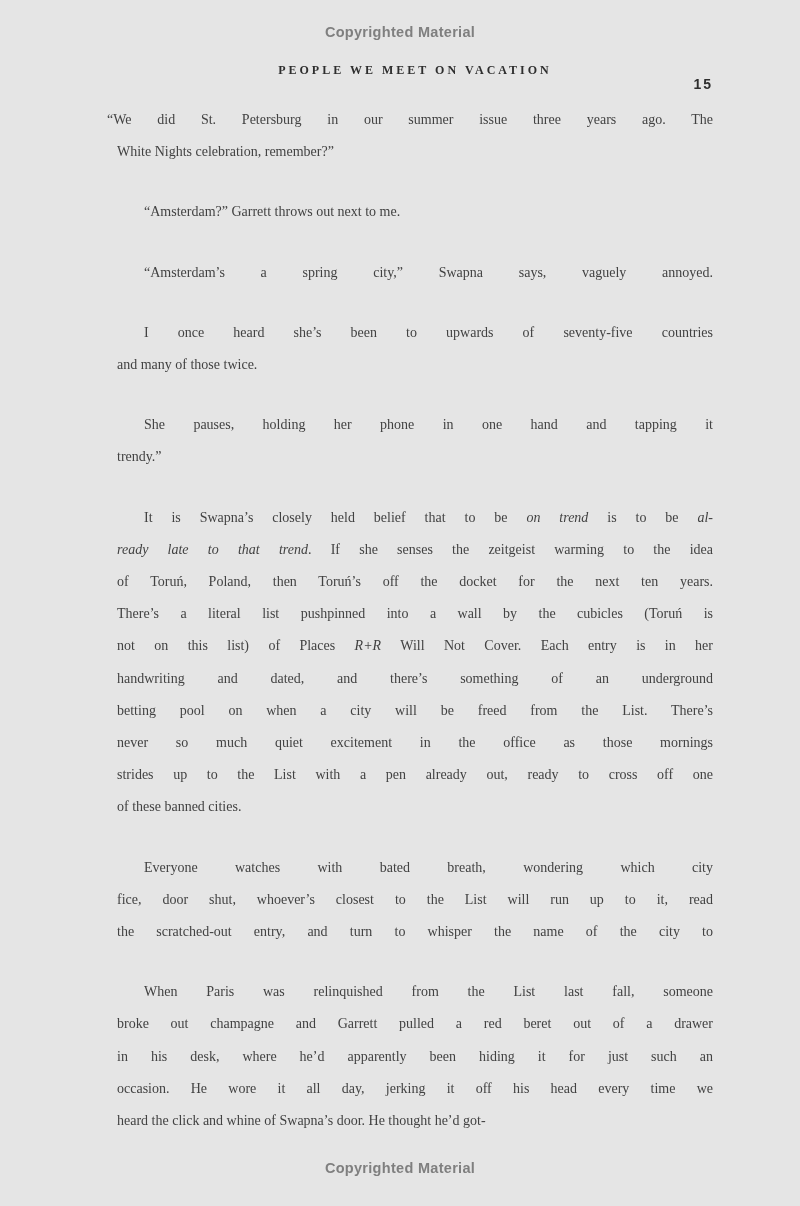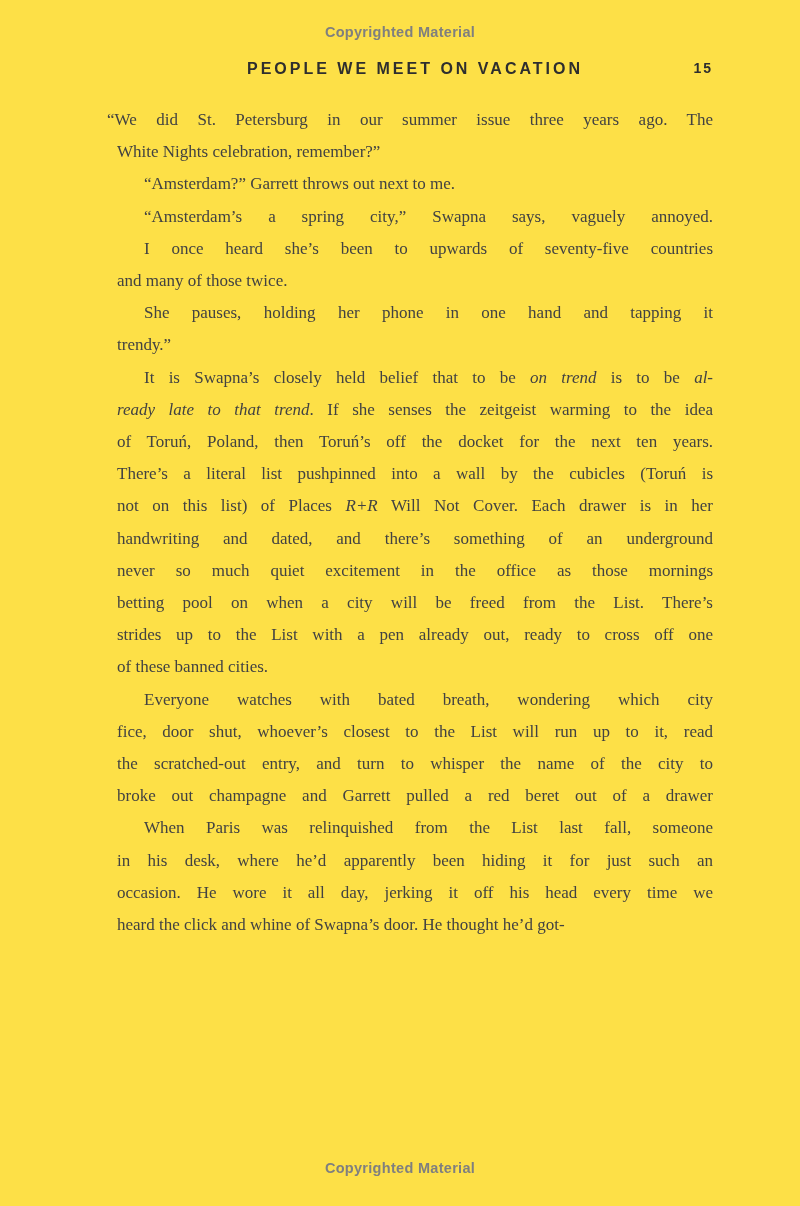"Copyrighted Material" #page { background: #fde047 -> #e5e5e5 }
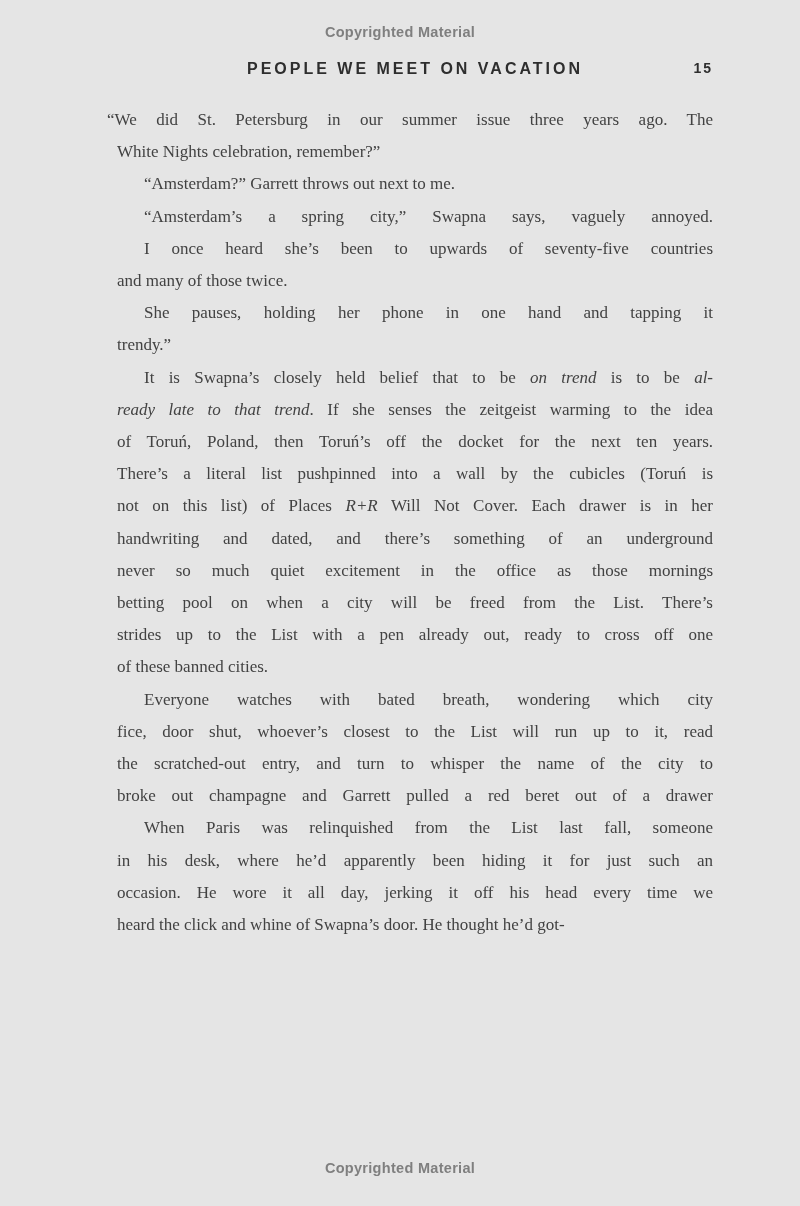"PEOPLE WE MEET ON VACATION" #running-head { font-family: Liberation Sans, sans-serif -> Liberation Serif, serif; font-size: 16px -> 12px }
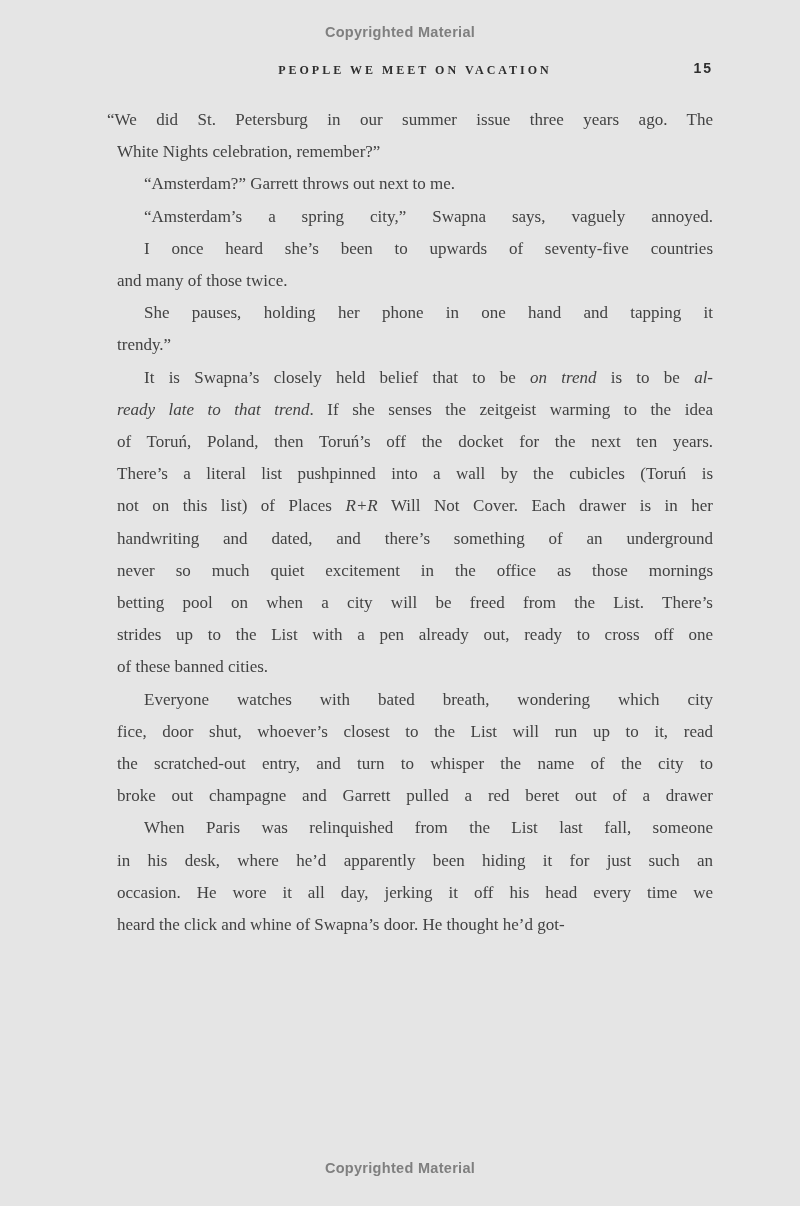"15" #page-number { top: 0 -> 16px }
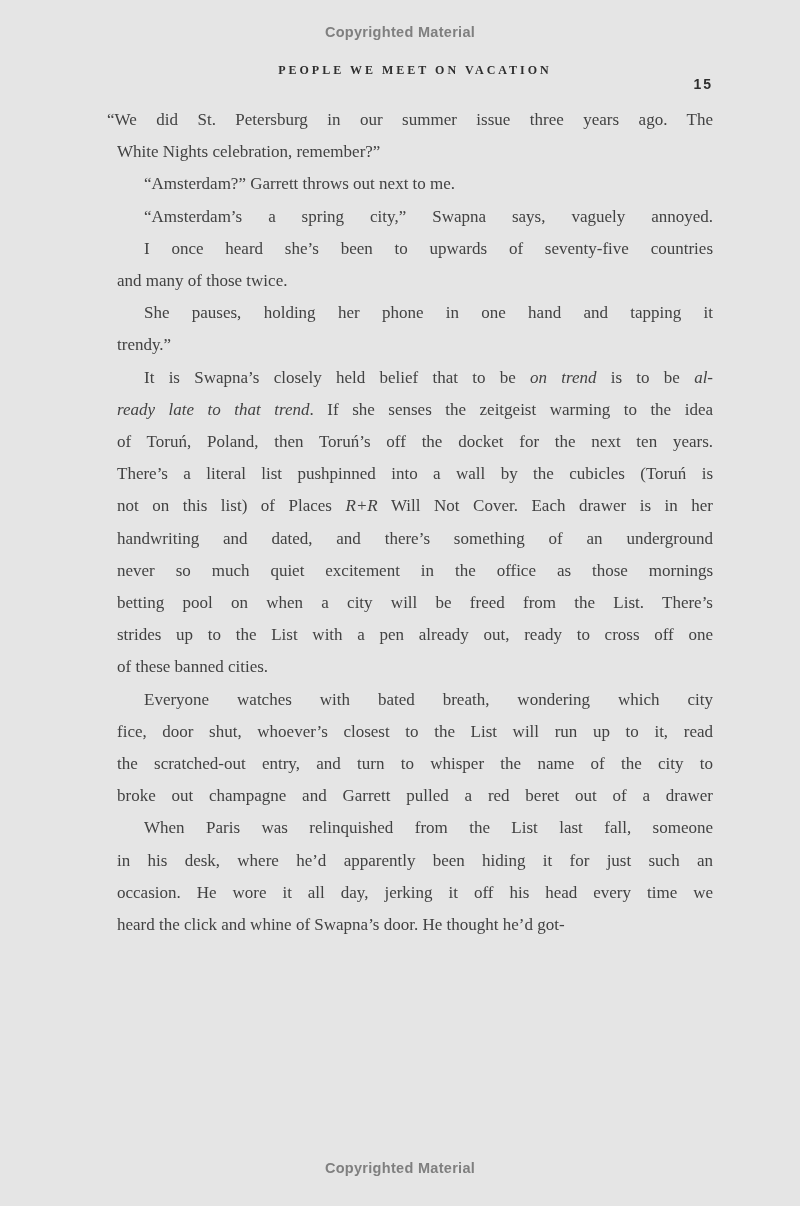"“We did St. Petersburg in" .line { font-size: 17px -> 14px }
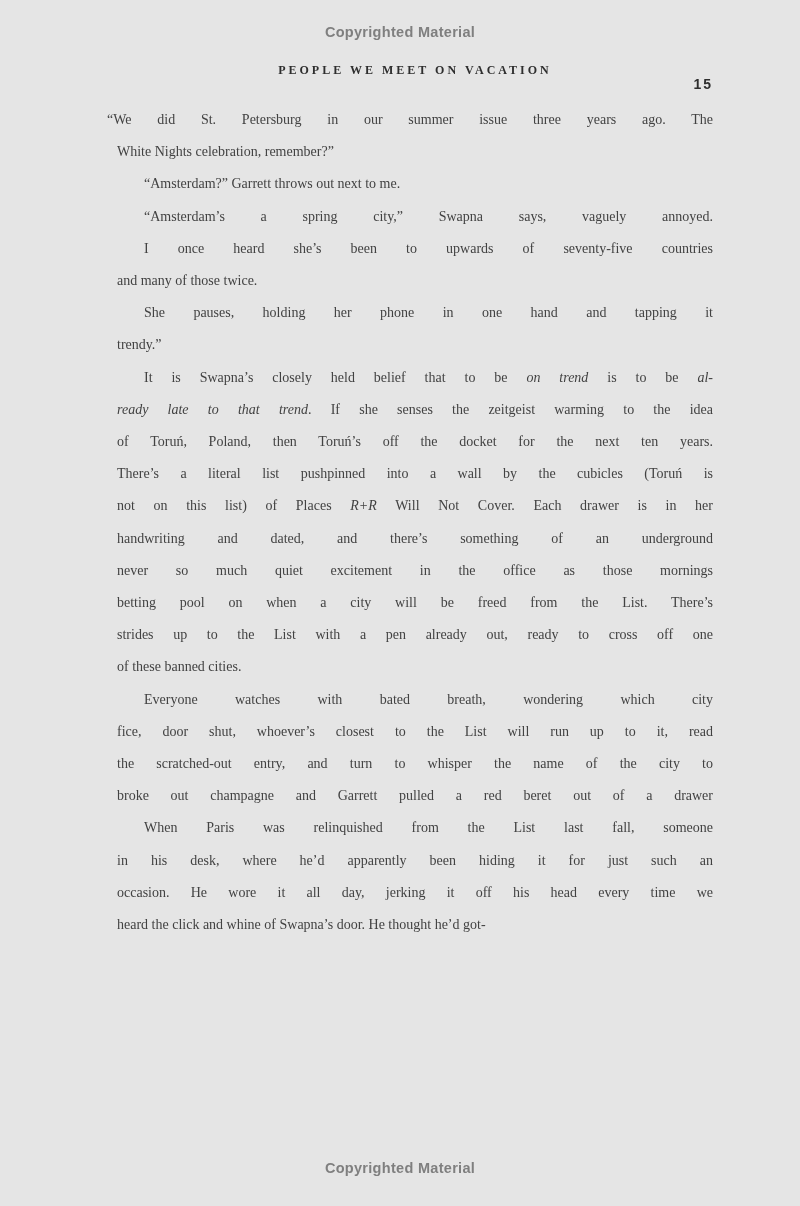"“Amsterdam?” Garrett throws out next" .line.indent { margin-top: none -> 28px }
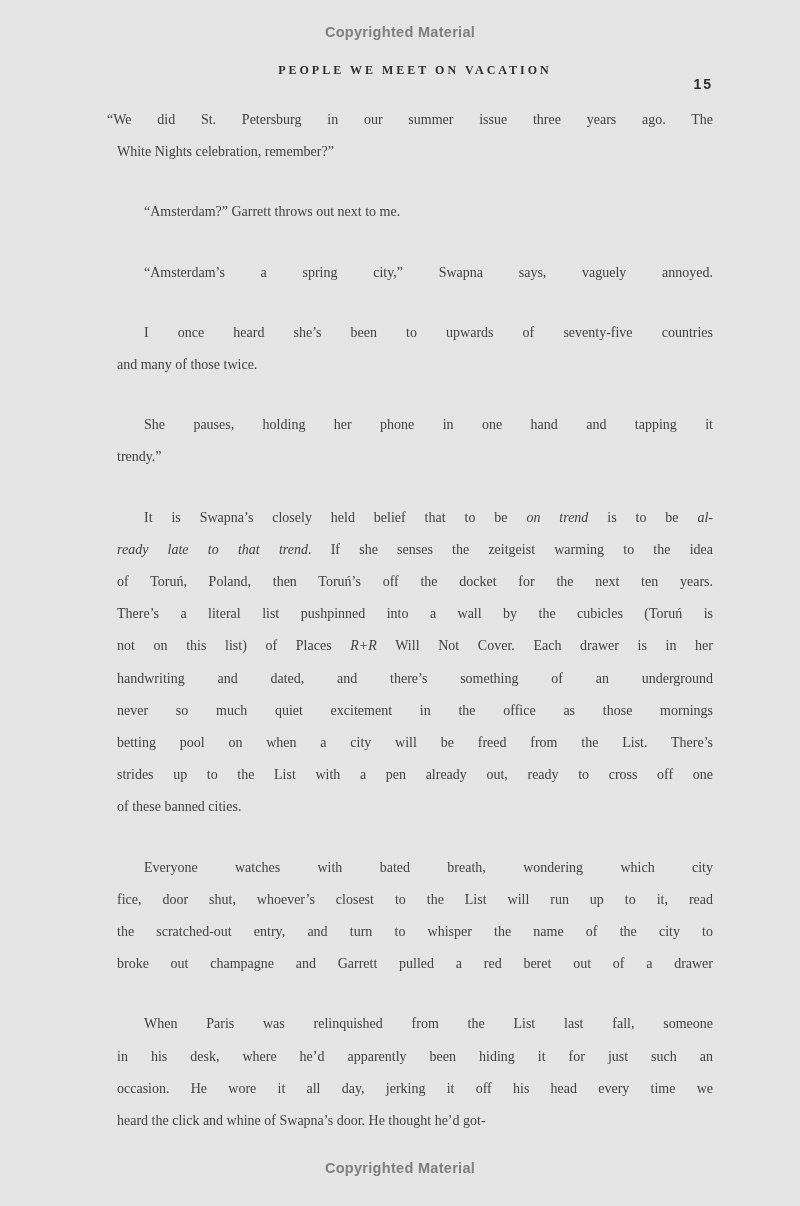"Will Not Cover. Each drawer" span { text: drawer -> entry }
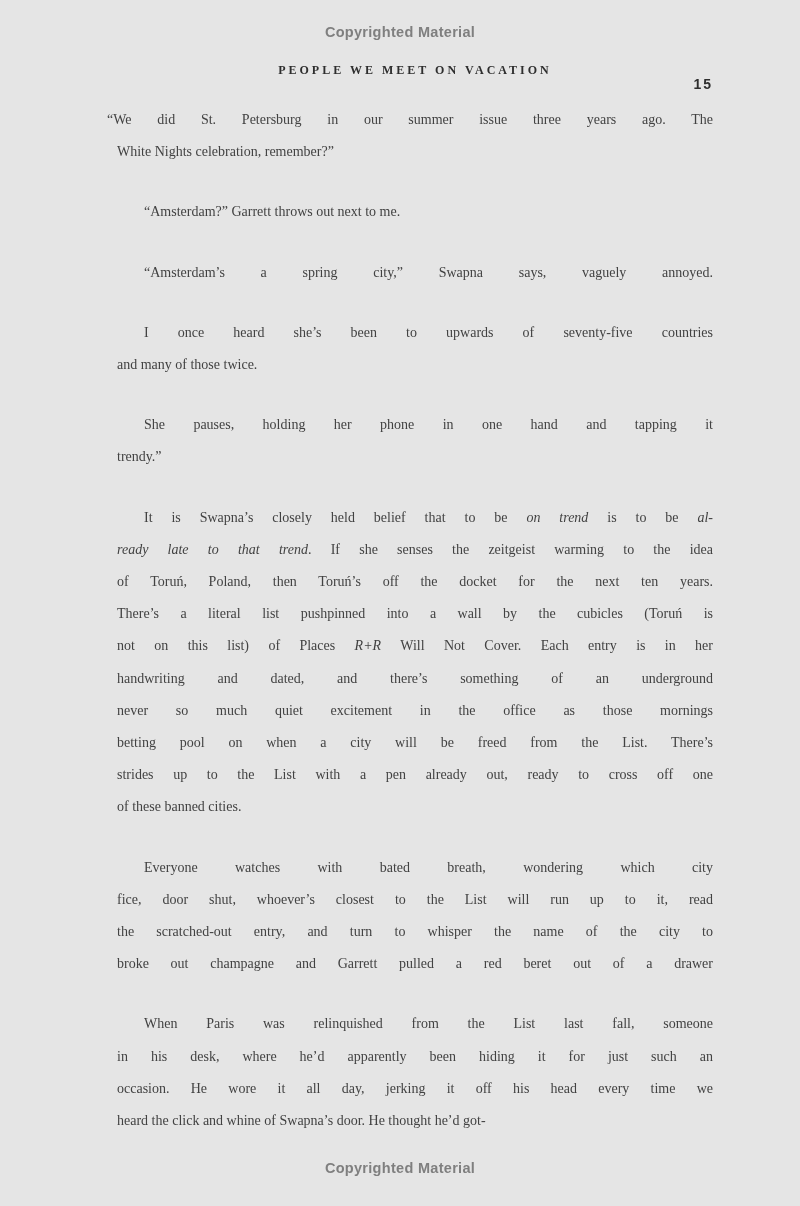"never so much quiet excitement" div.line { order: before "betting pool on when a" -> after "betting pool on when a" }
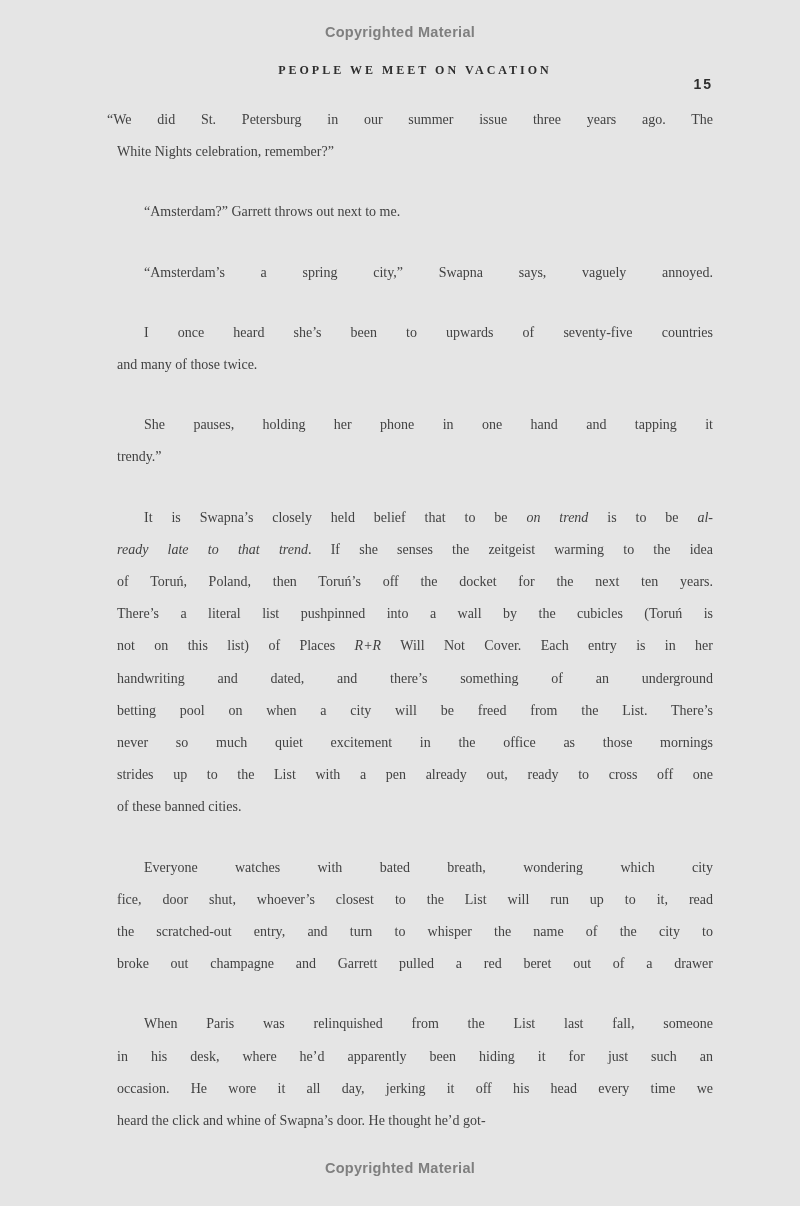"broke out champagne and Garrett" div.line { order: before "When Paris was relinquished from" -> after "When Paris was relinquished from" }
